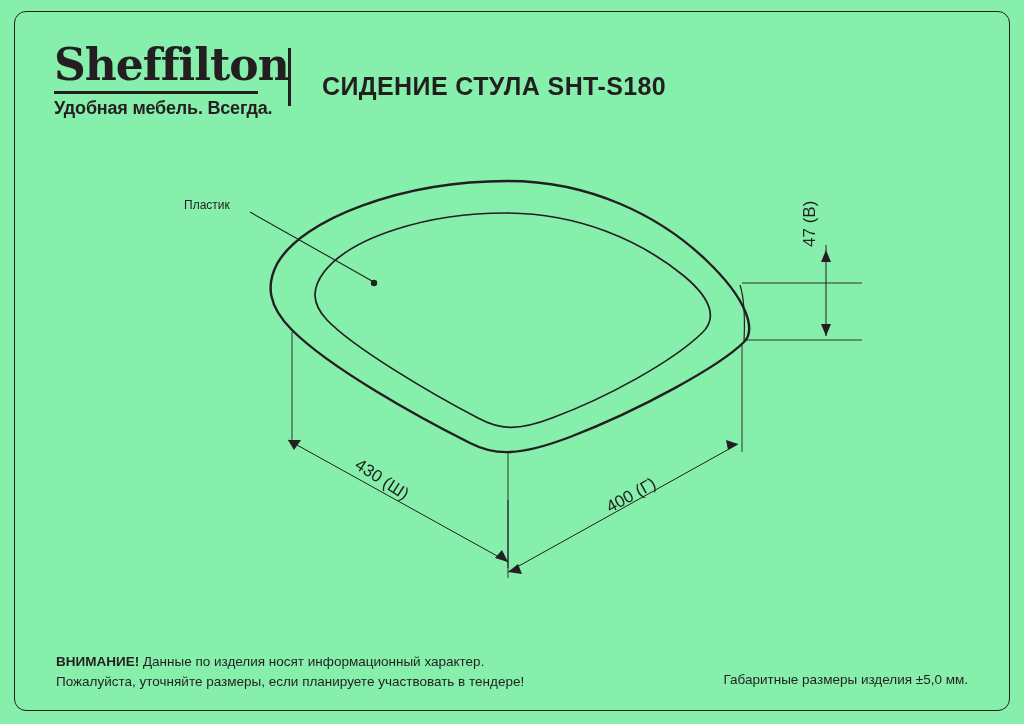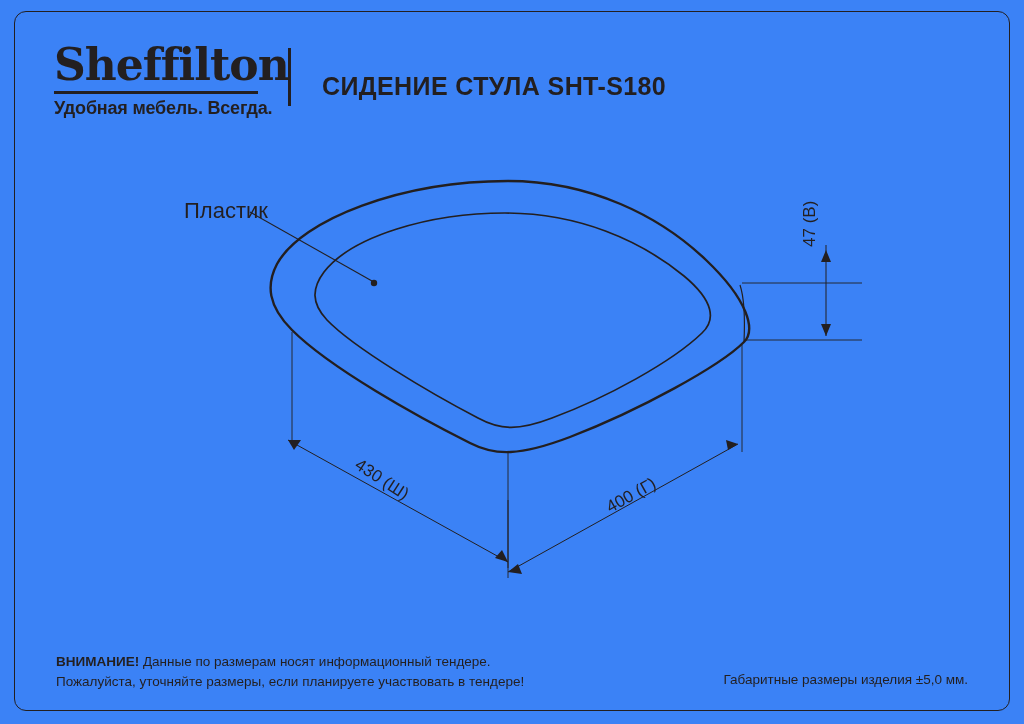"Sheffilton" #page { background: #3b82f6 -> #86efac }
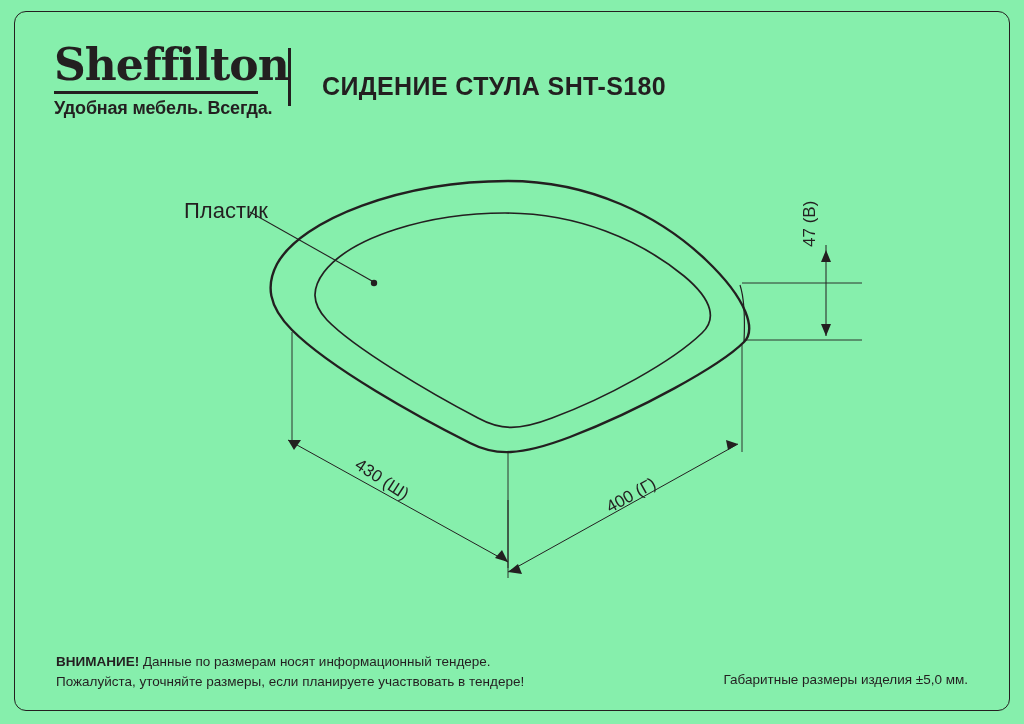"Пластик" .callout-label { font-size: 22px -> 12px }
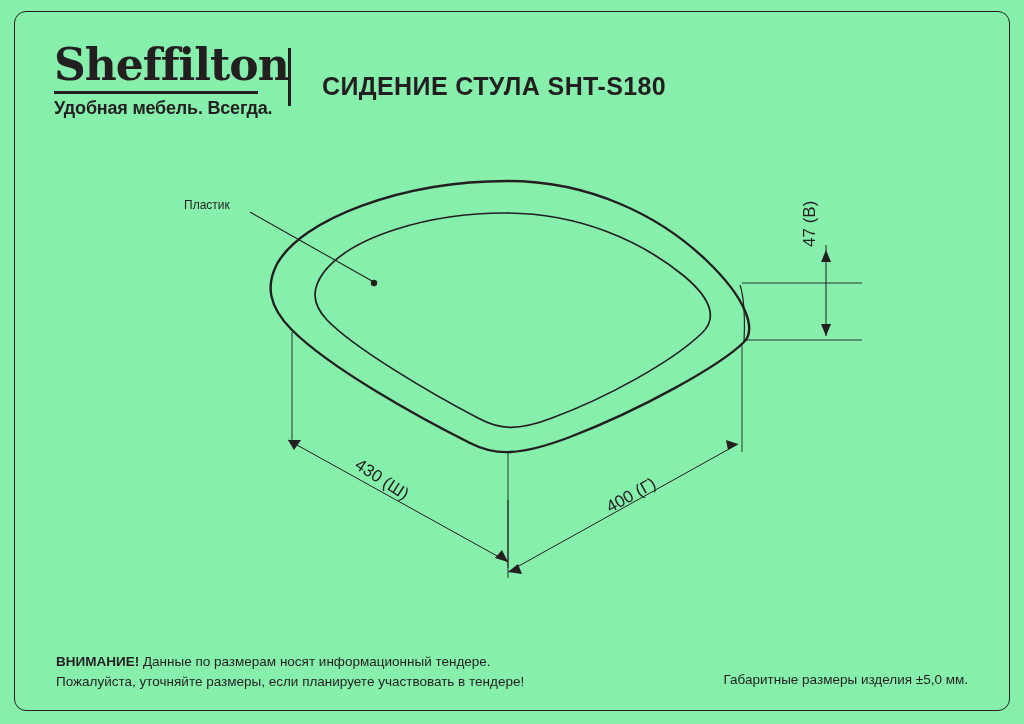"Данные по размерам носят информационный" span { text: размерам носят информационный тендере -> изделия носят информационный характер }
